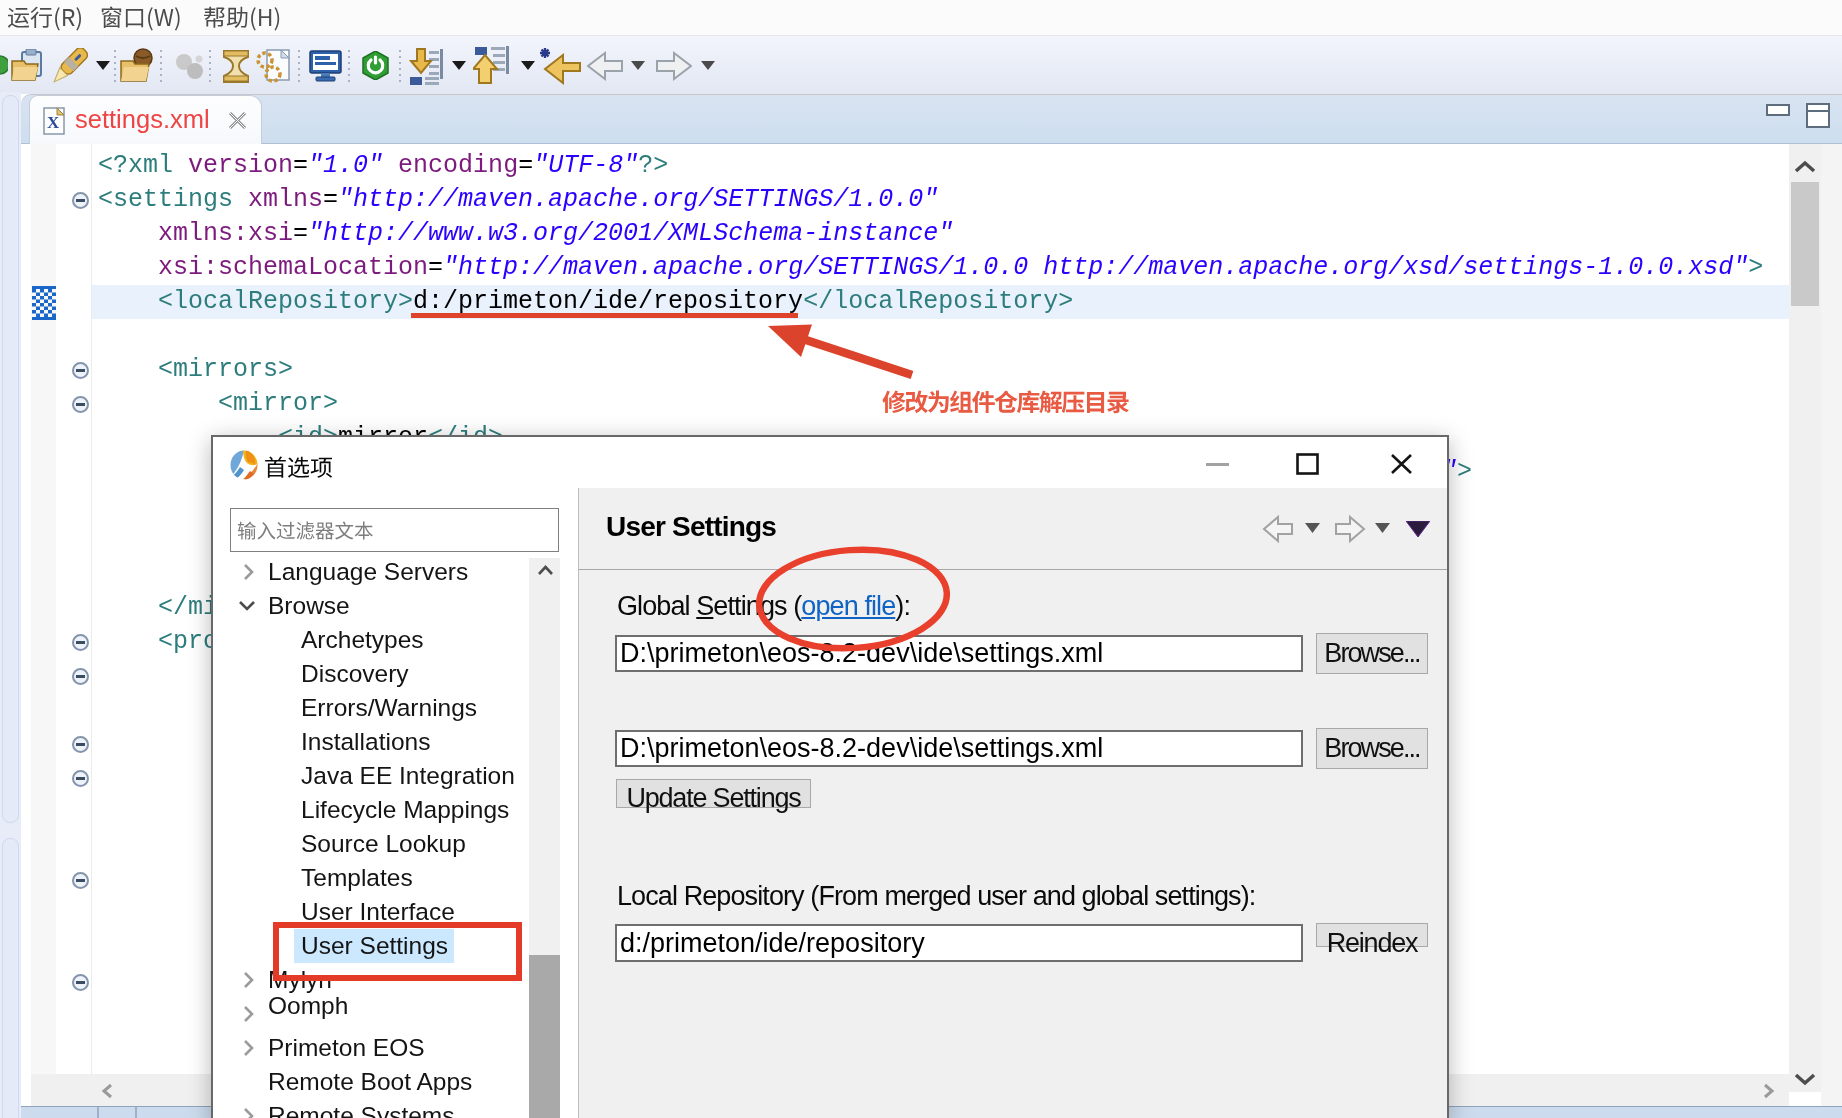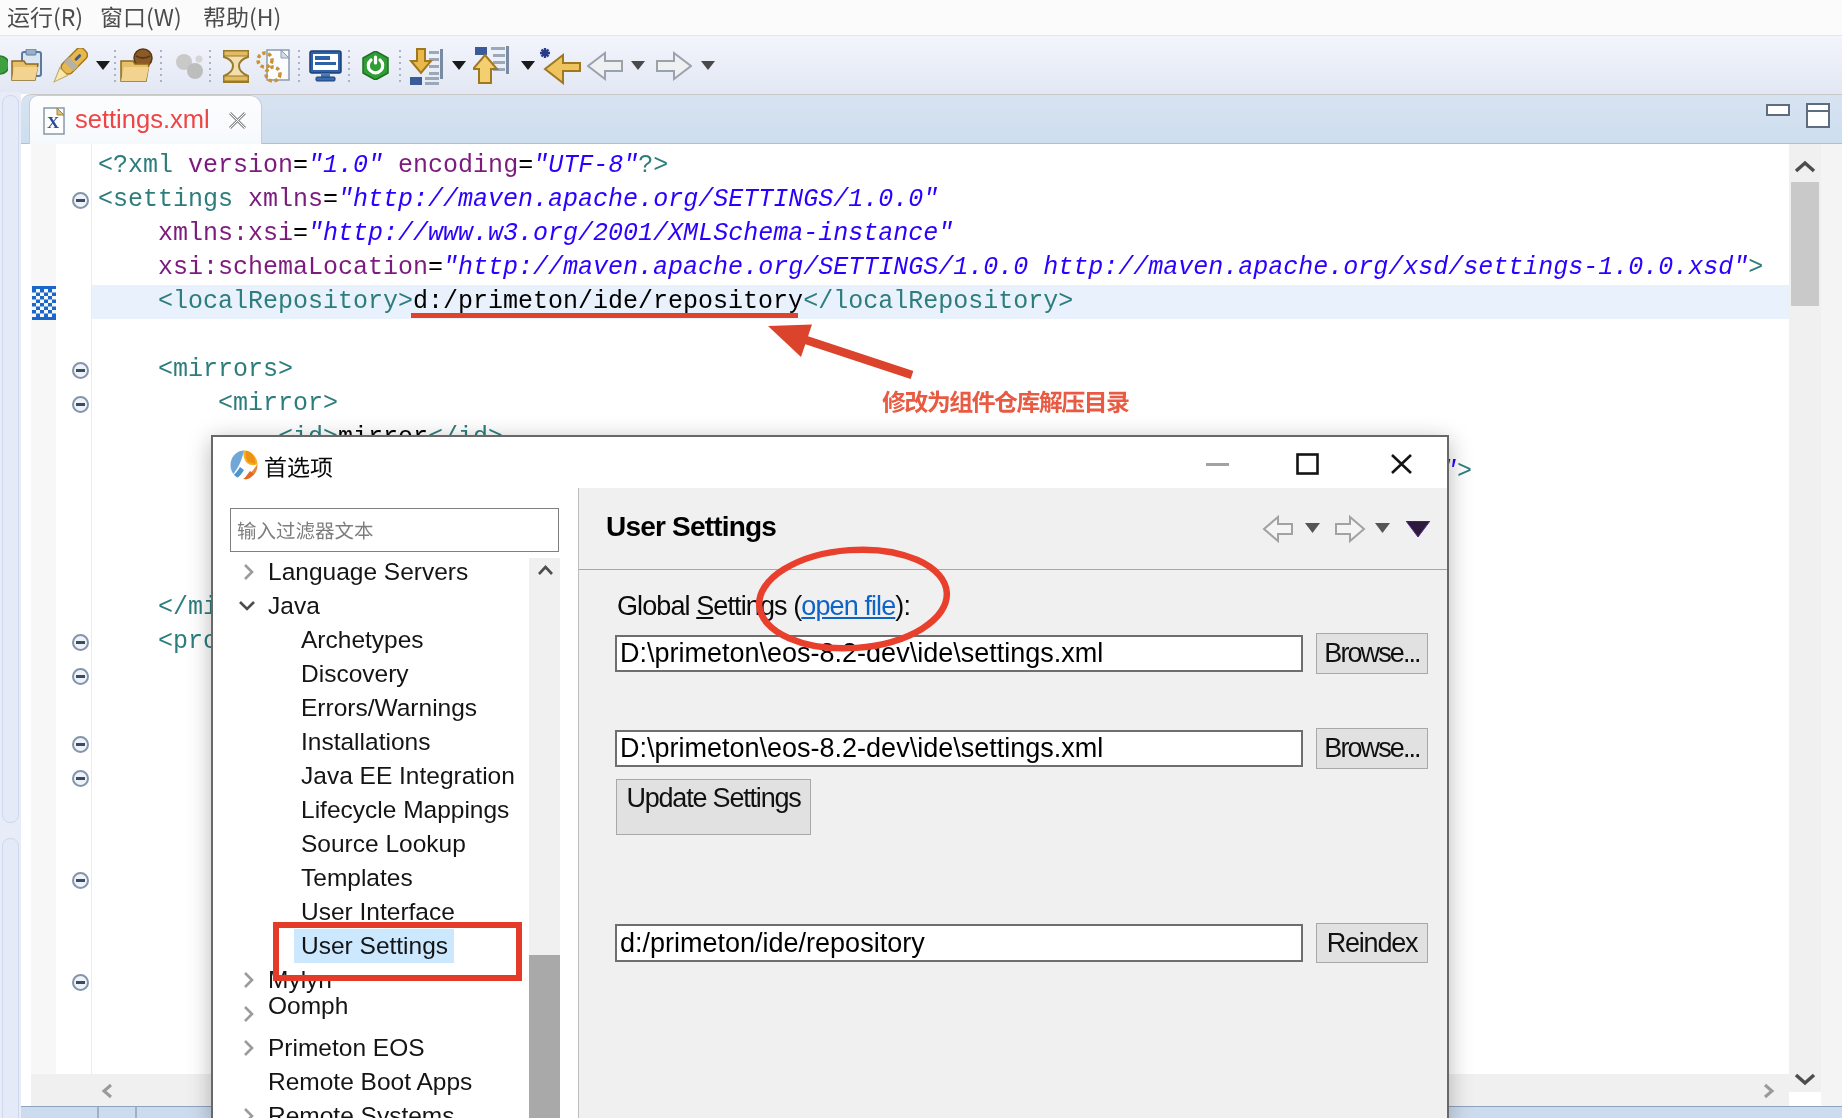"Java" div.row { text: Java -> Browse }
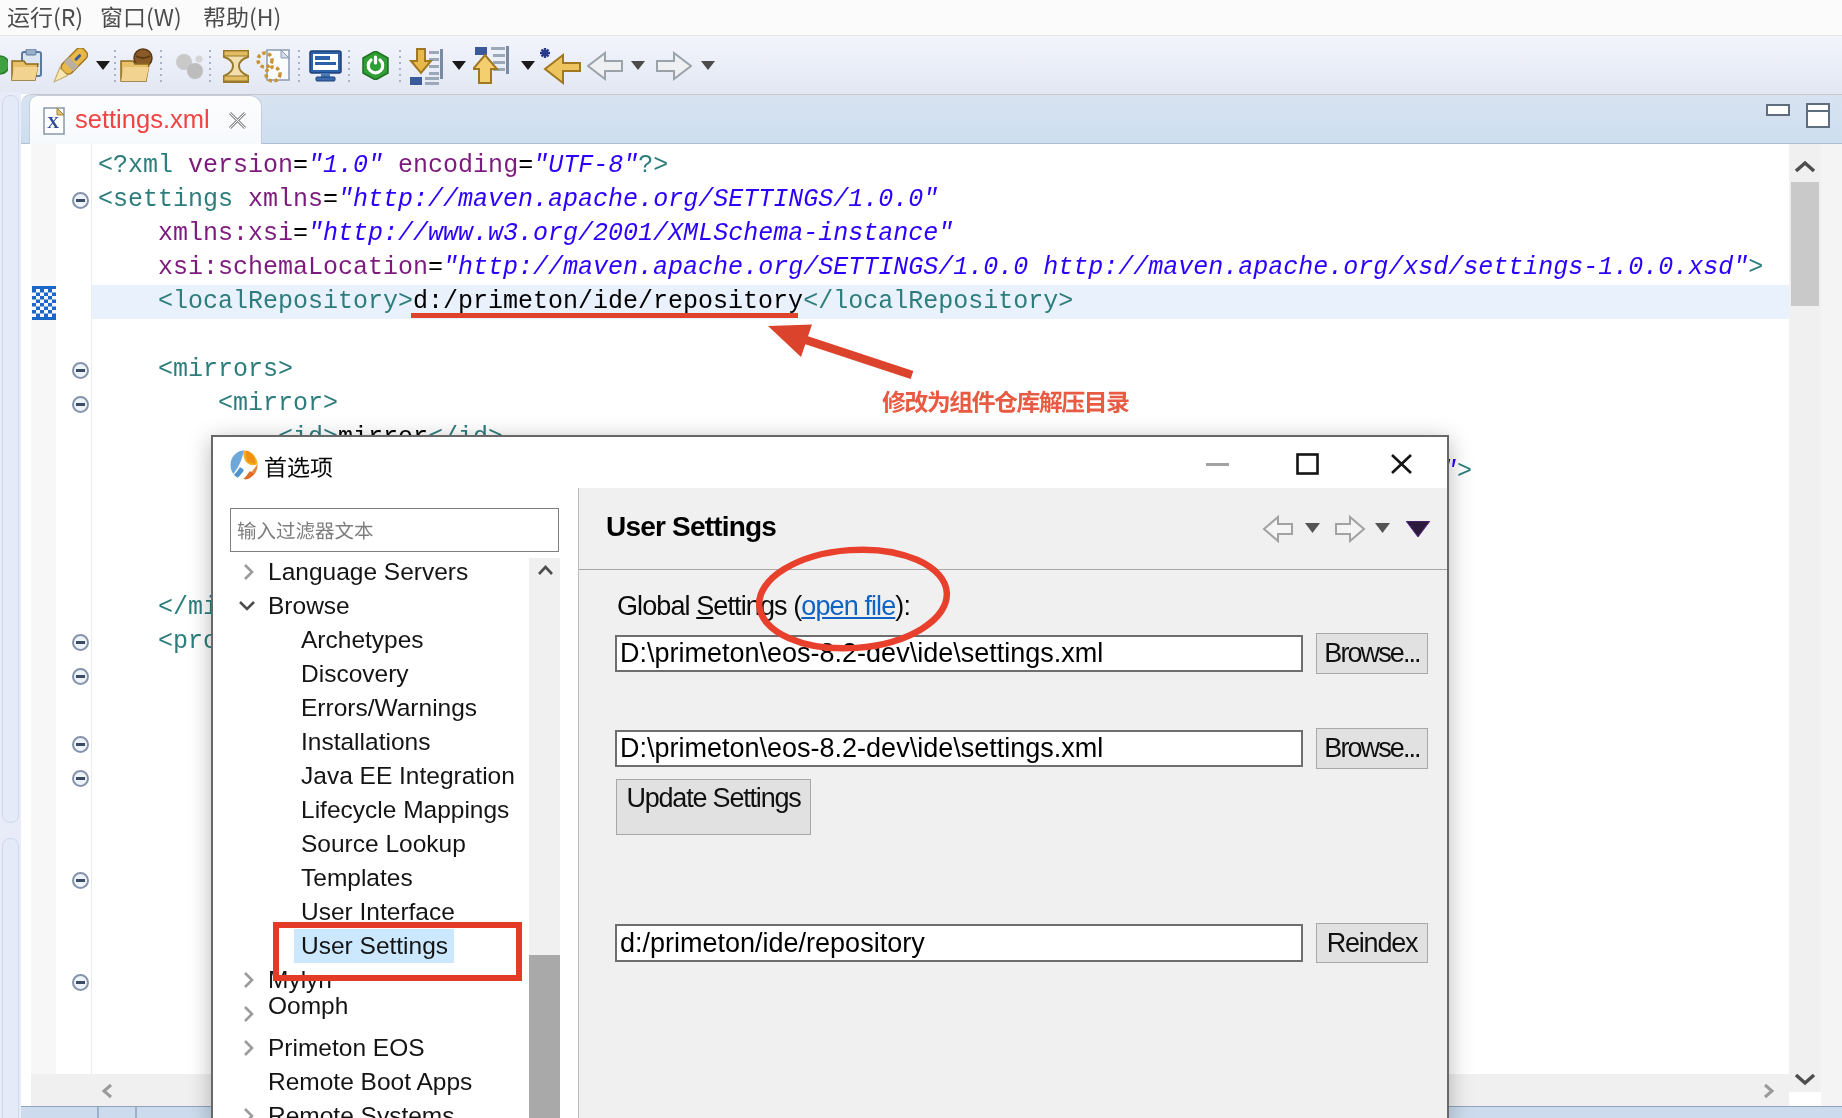"Update Settings" div.btn { height: 56px -> 29px }
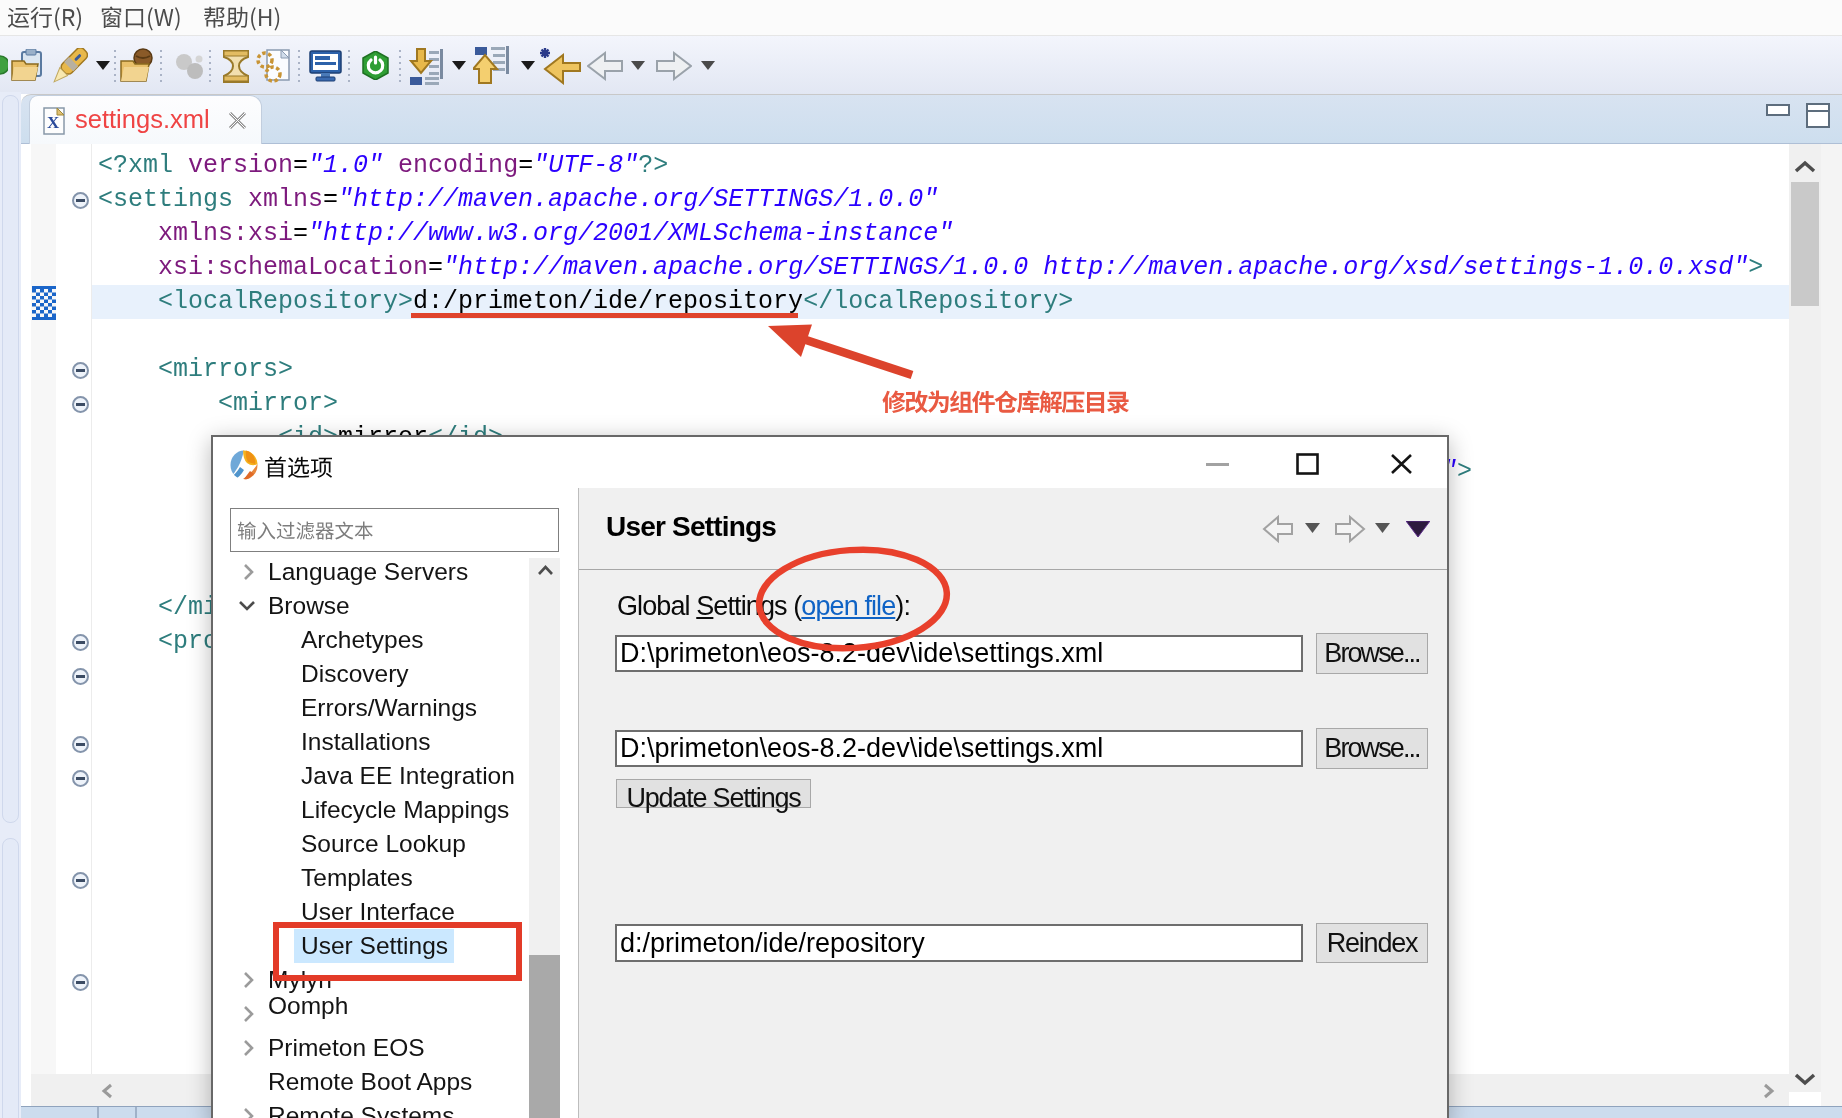"Local Repository (From merged user" div.lbl { html: none -> <div>Local Repository (From merged user and global settings):</div> }
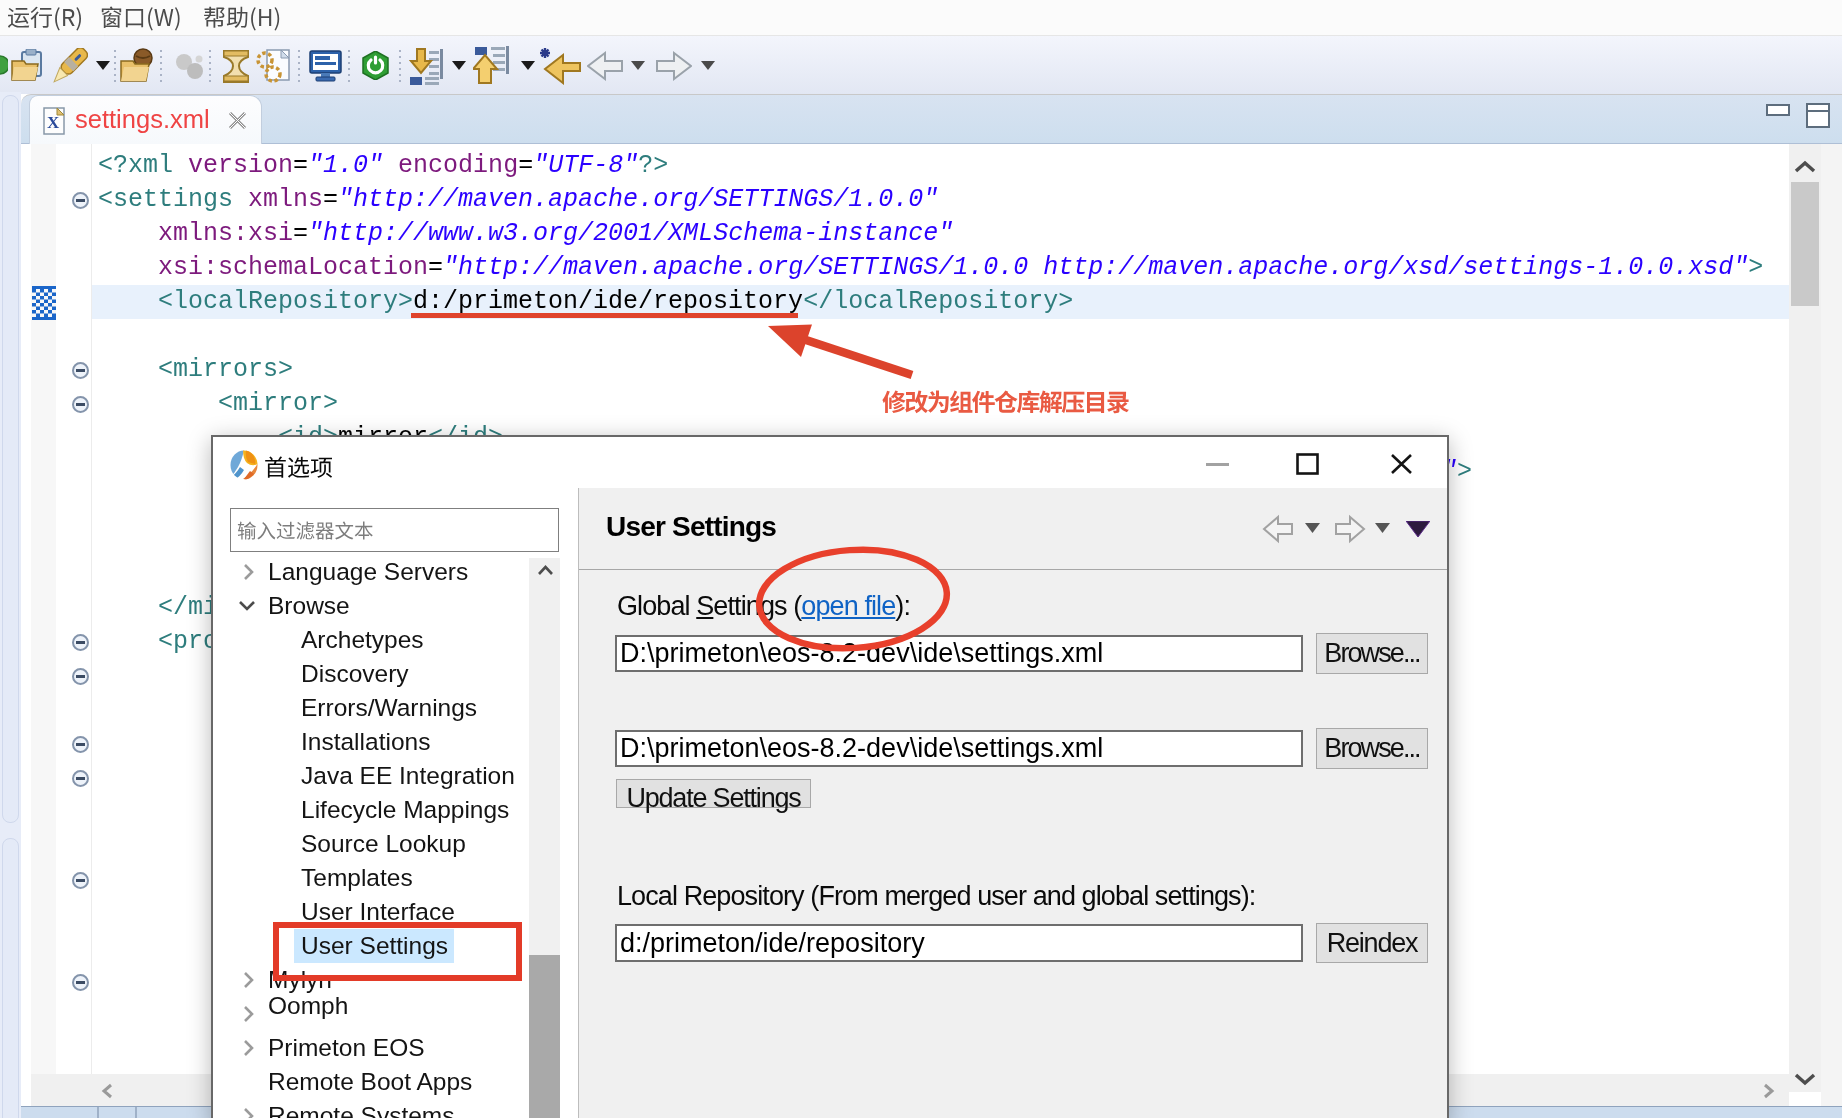"Reindex" div.btn { height: 40px -> 24px }
